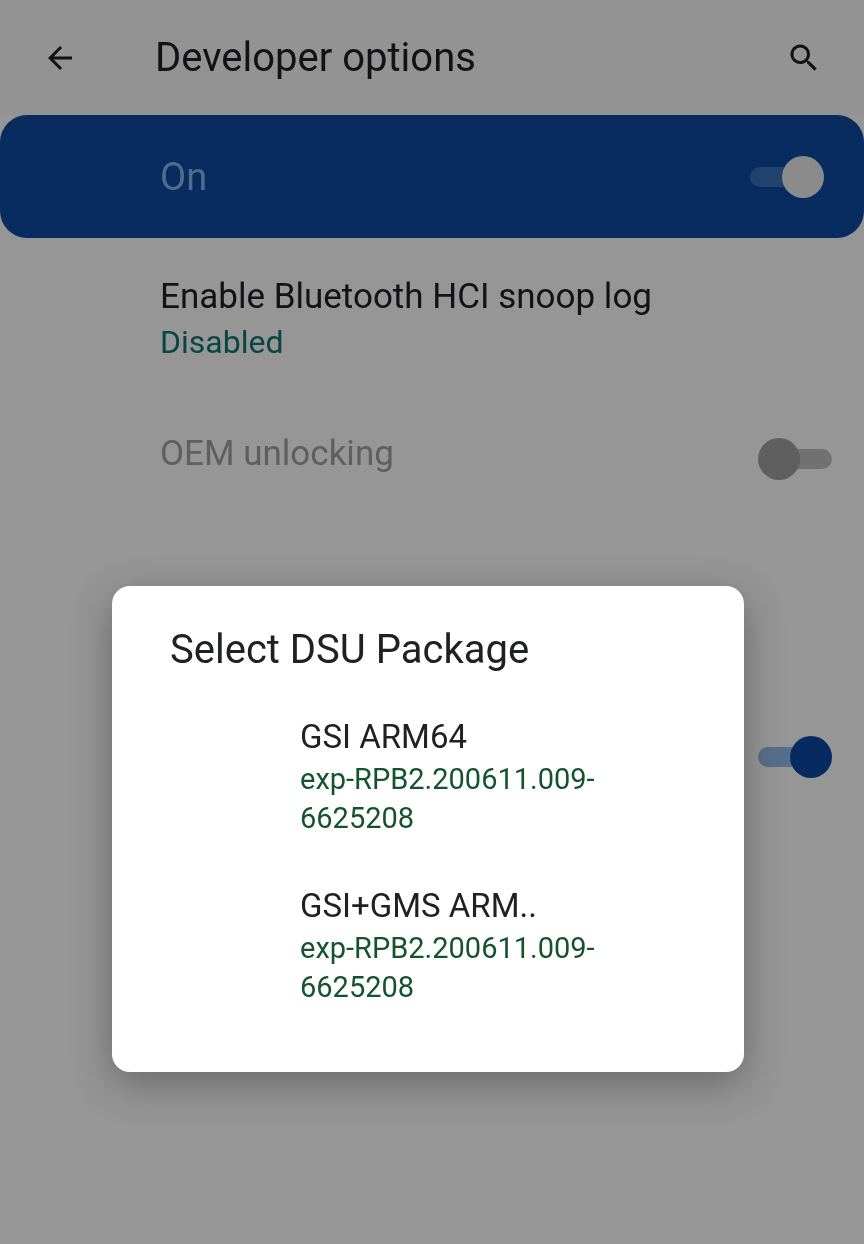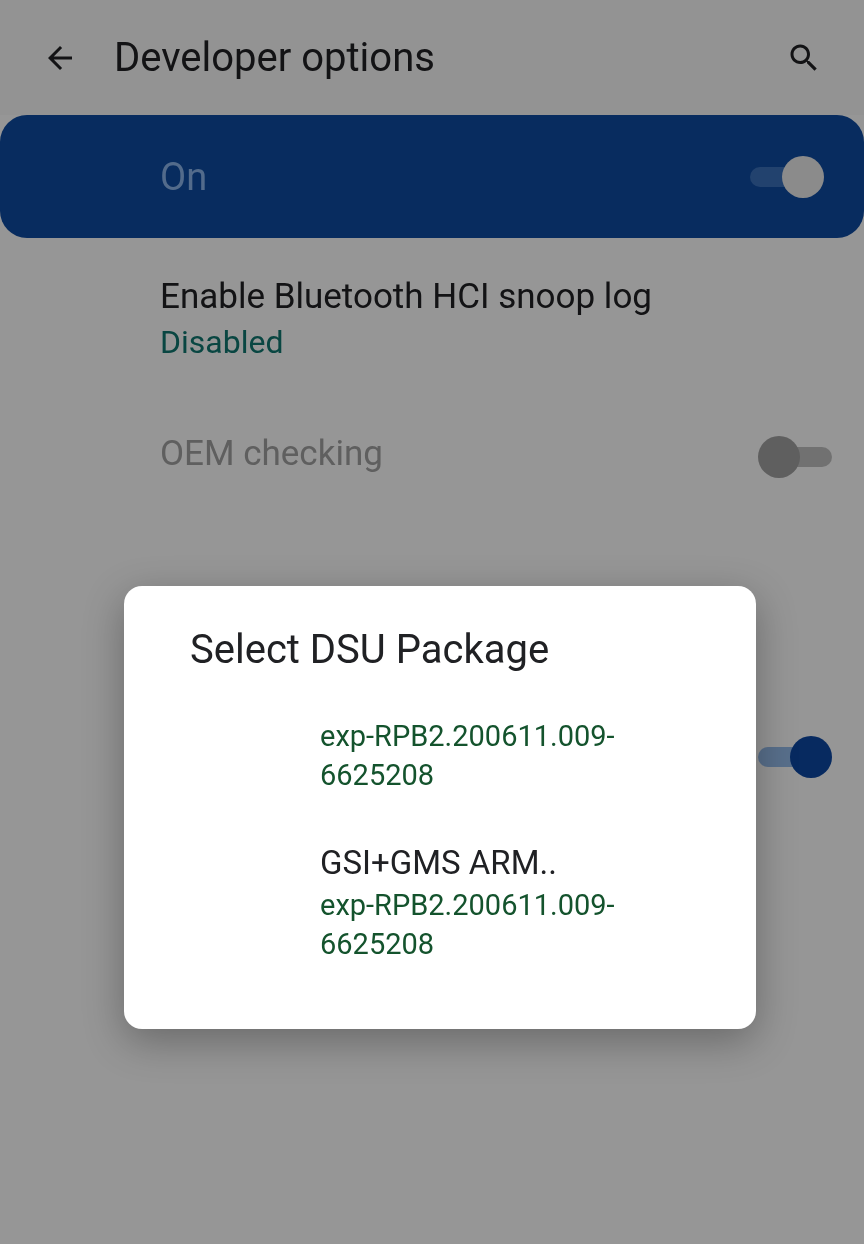"Developer options" .header-title { margin-left: 34px -> 75px }
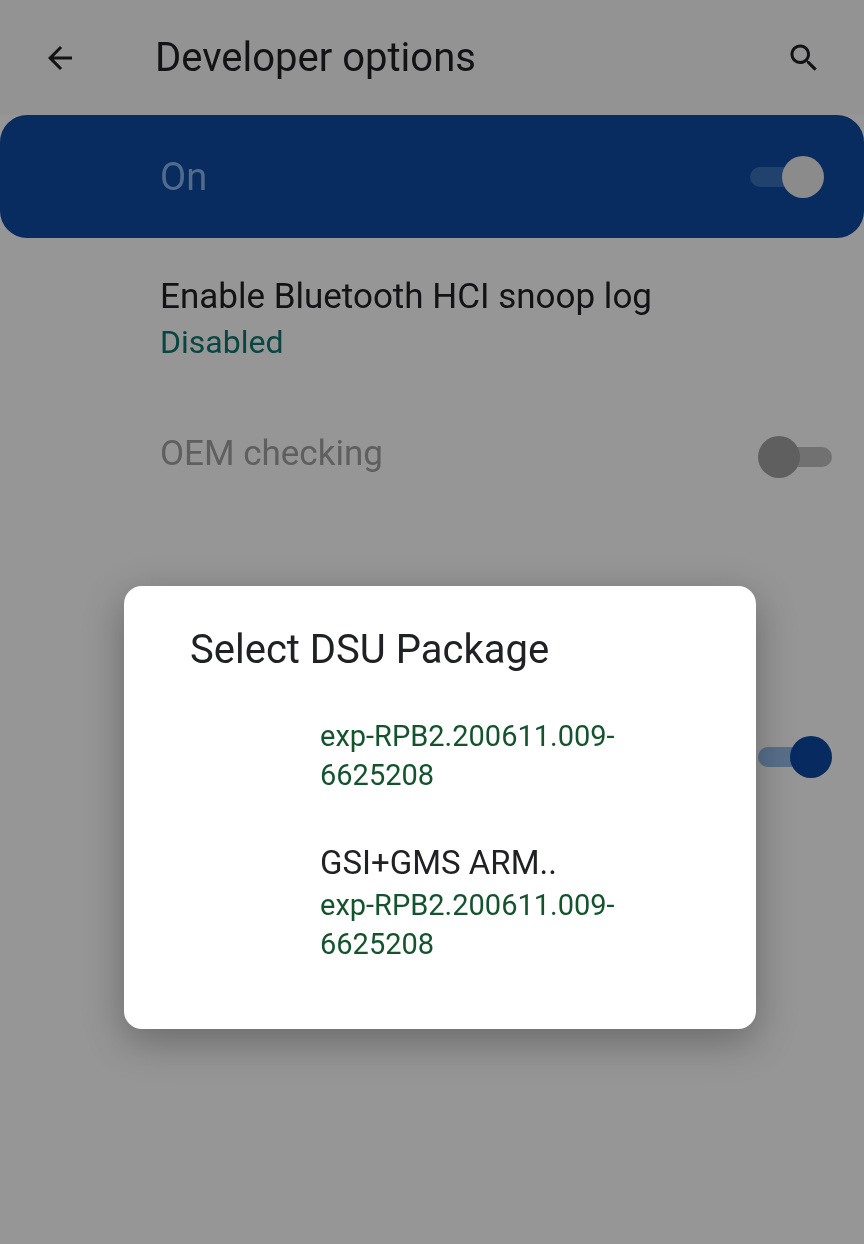"Enable Bluetooth HCI snoop log" .setting-item { align-items: center -> flex-end }
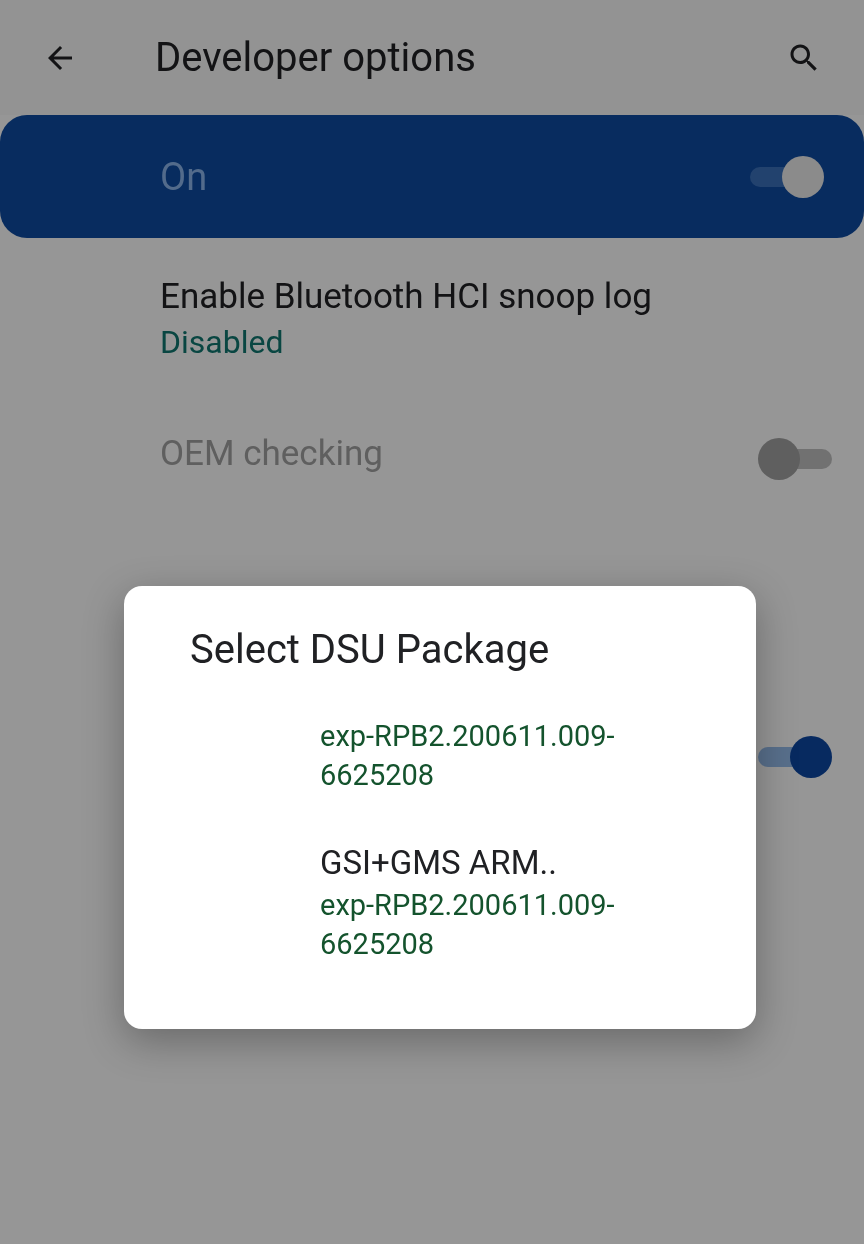"OEM checking" div.setting-title { text: checking -> unlocking }
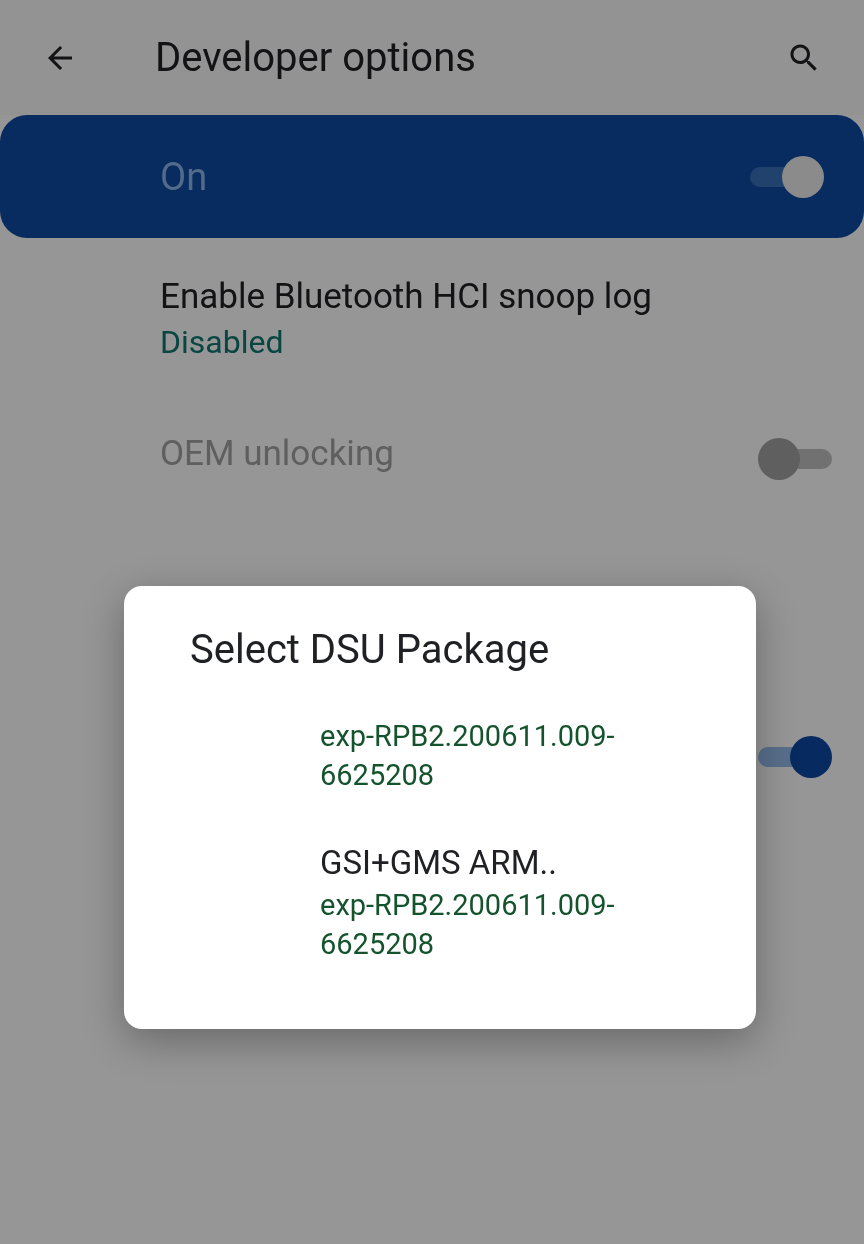"Select DSU Package" .dialog { left: 124px -> 112px; padding: 40px 0 40px 16px -> 40px 0 40px 8px }
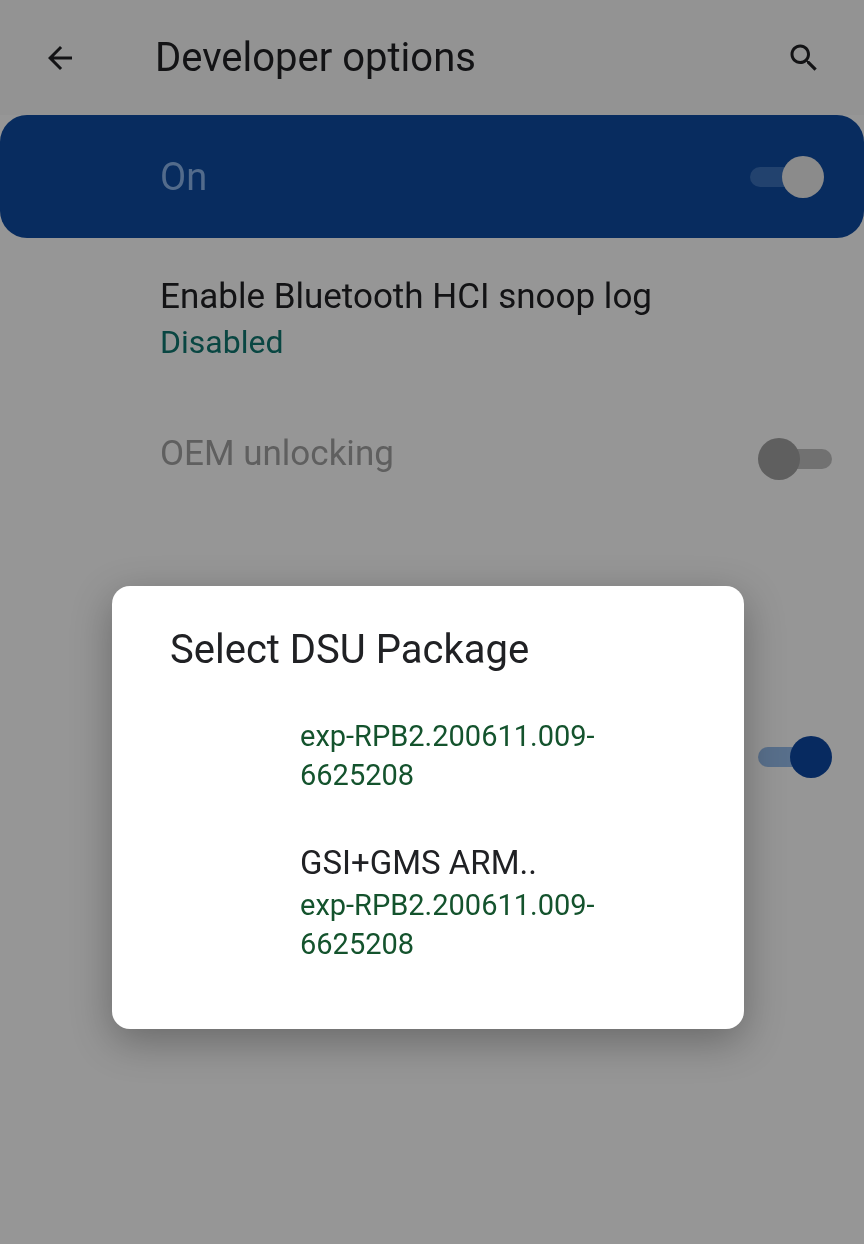"GSI ARM64" div.dialog-item-title { html: none -> <div>GSI ARM64</div> }
